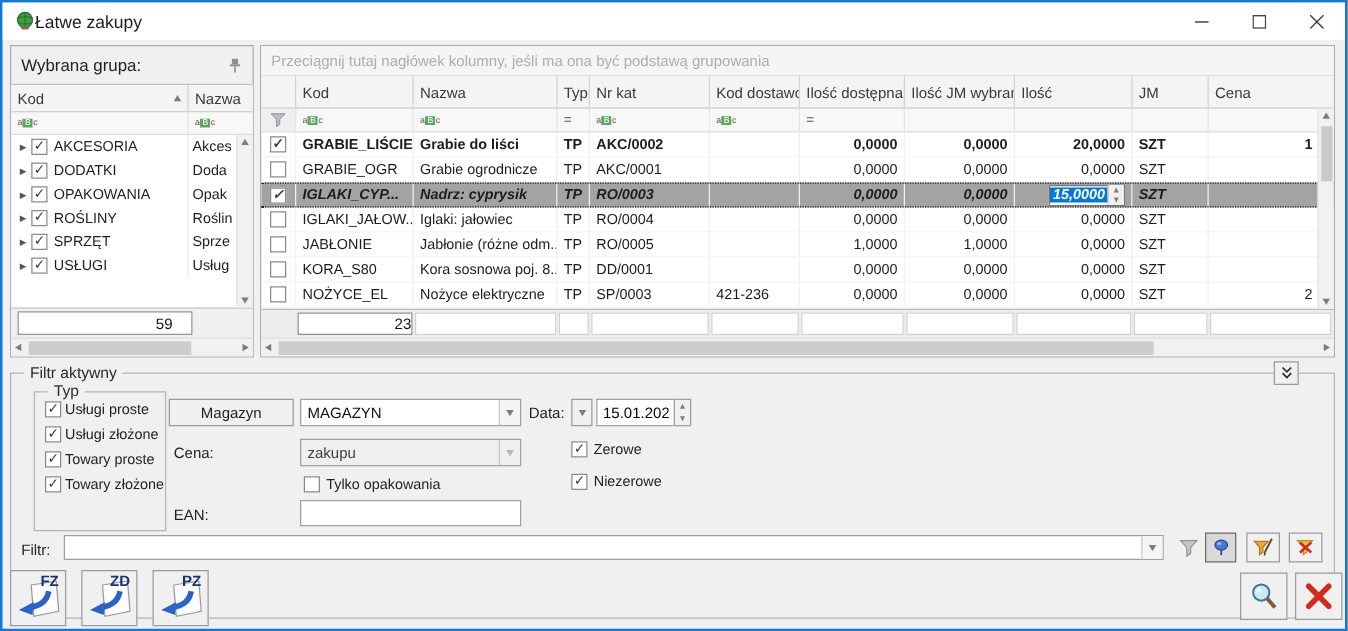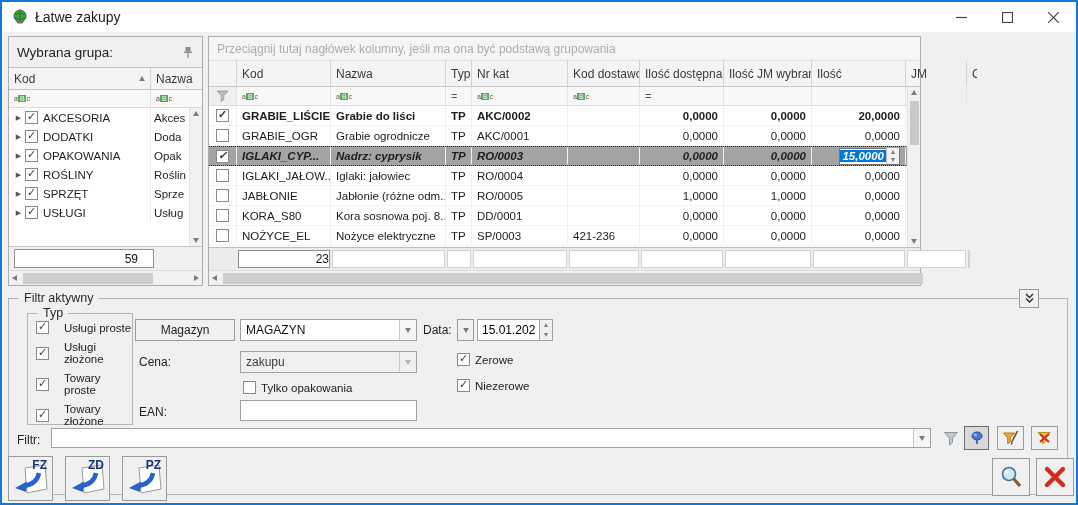"Łatwe zakupy" .title { margin-left: 7px -> none }
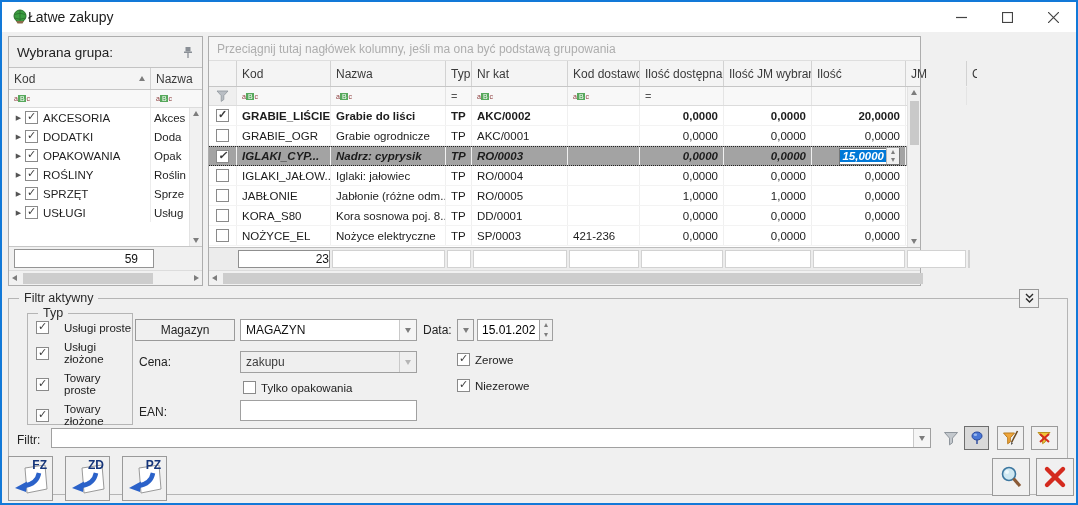"Przeciągnij tutaj nagłówek kolumny," .gridpanel { width: 713px -> 860px }
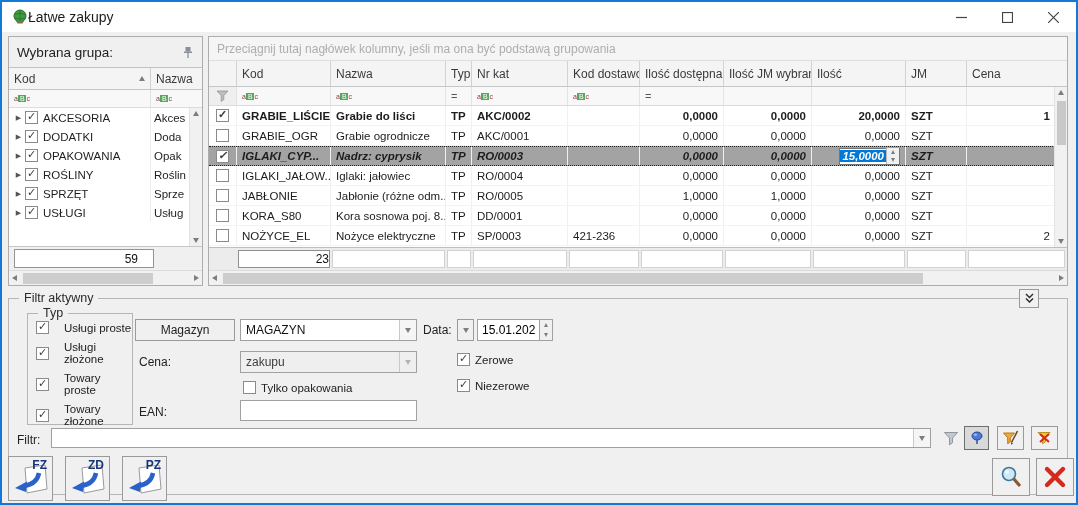"Usługi proste" .typbox .cbrow { gap: 15px -> 3px }
